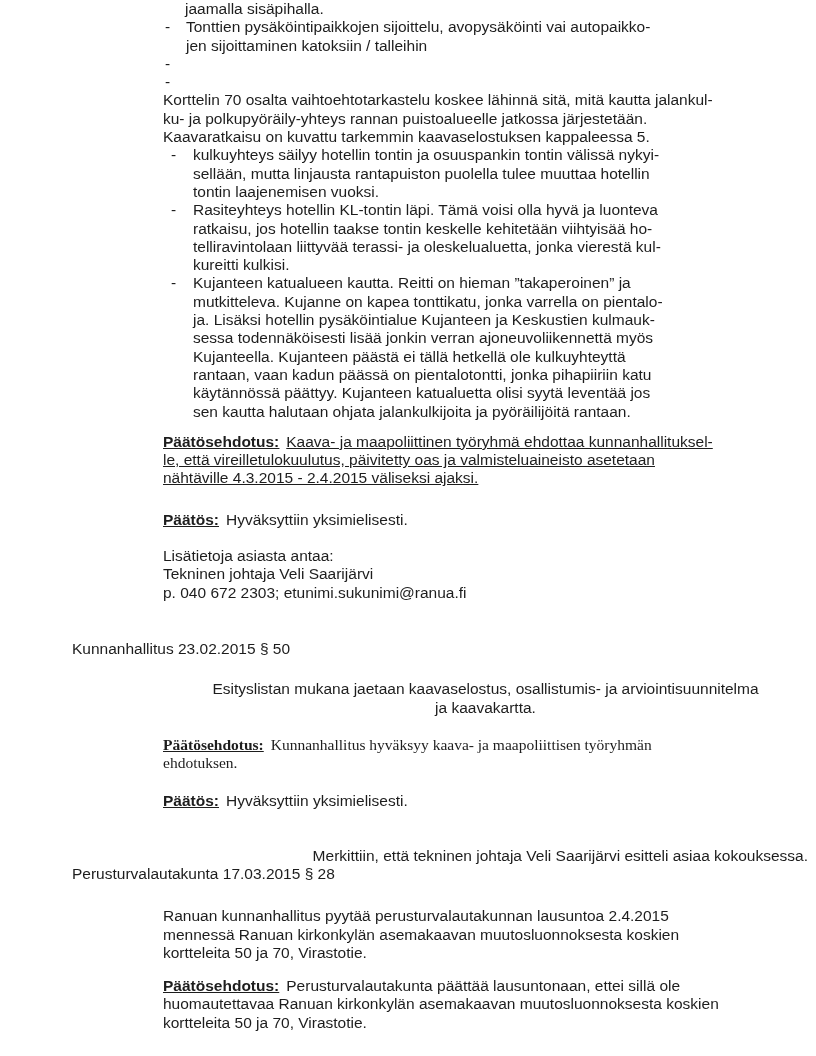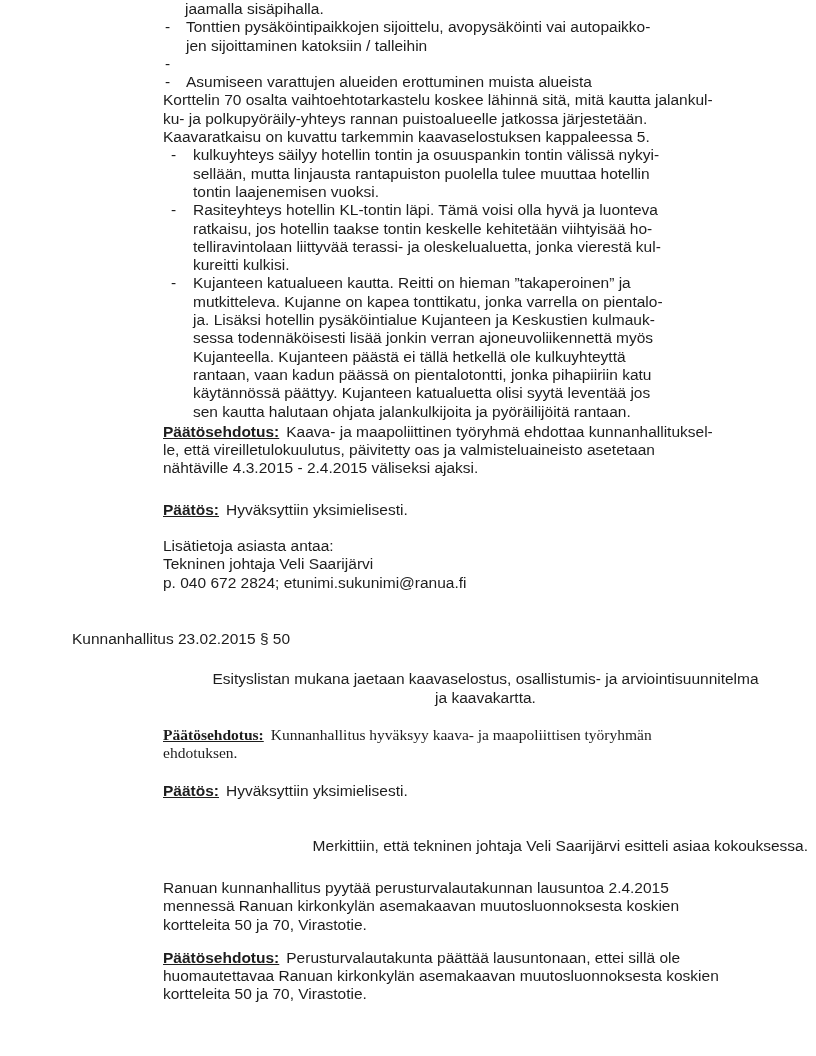"Asumiseen varattujen alueiden" span.li-text { html: <span>Asumiseen varattujen alueiden erottuminen muista alueista</span> -> none }
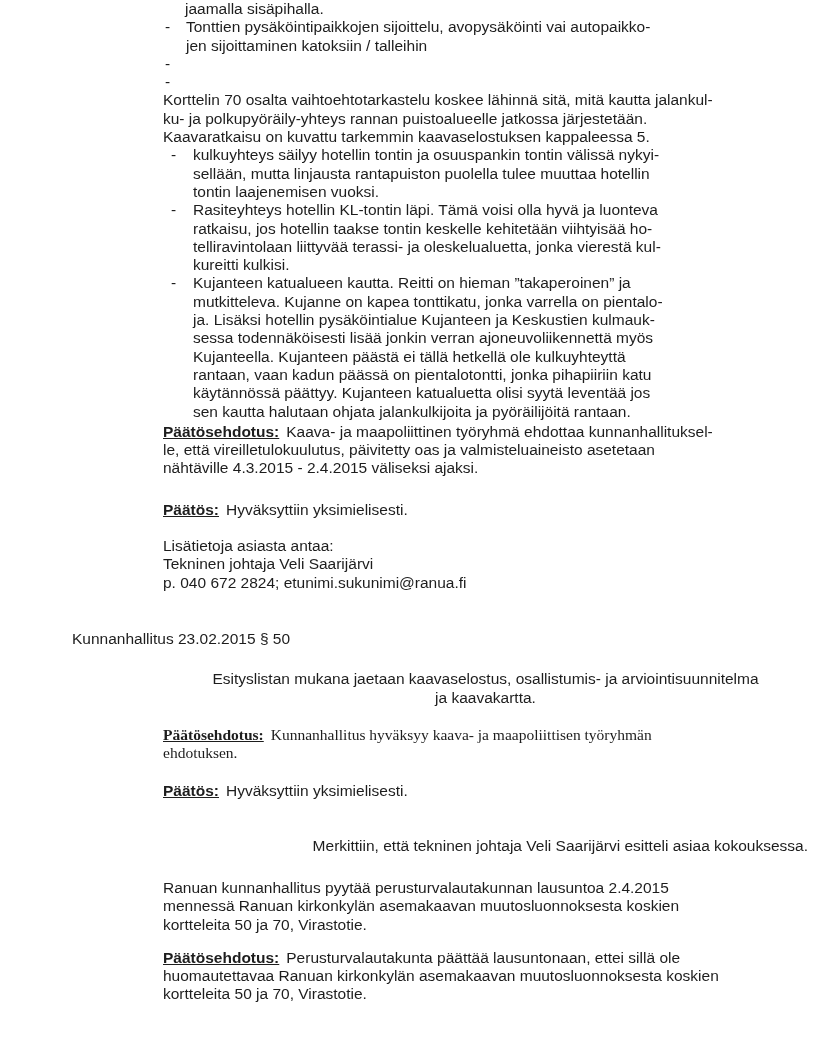"Päätösehdotus: Kaava- ja maapoliittinen" #pe1 { margin-top: 2px -> 12px; text-decoration: none -> underline }
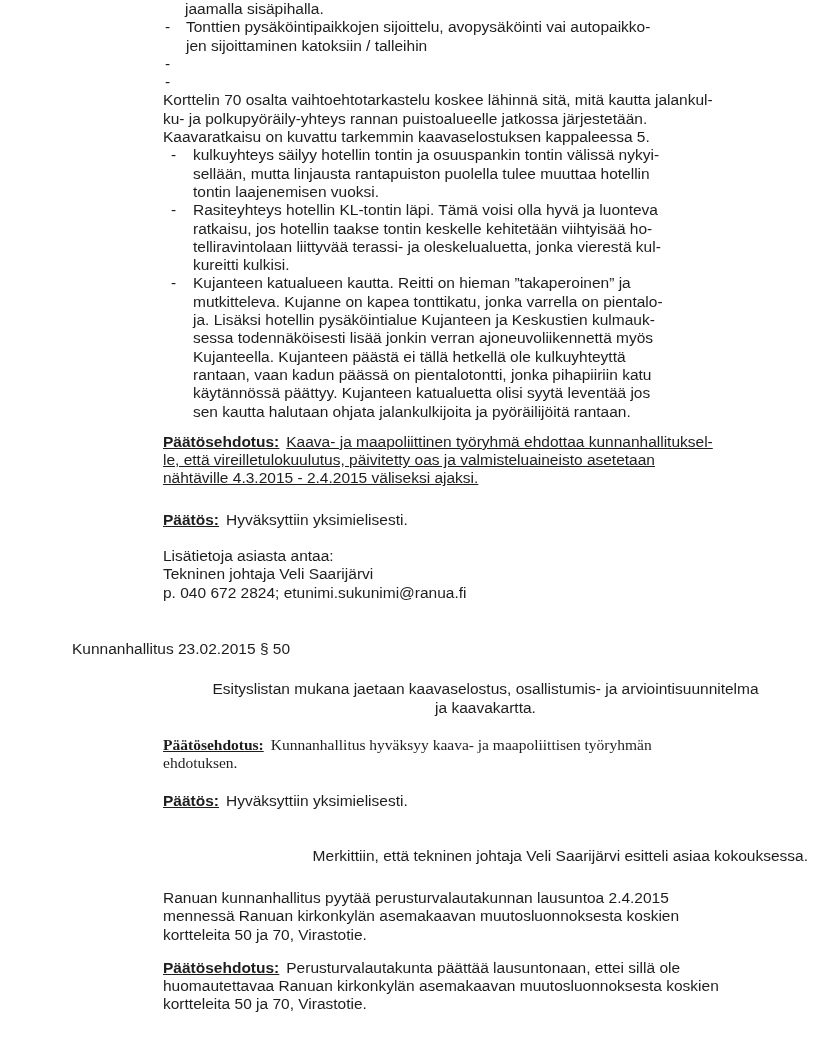"Lisätietoja asiasta antaa:" p.pre { text: 2824 -> 2303 }
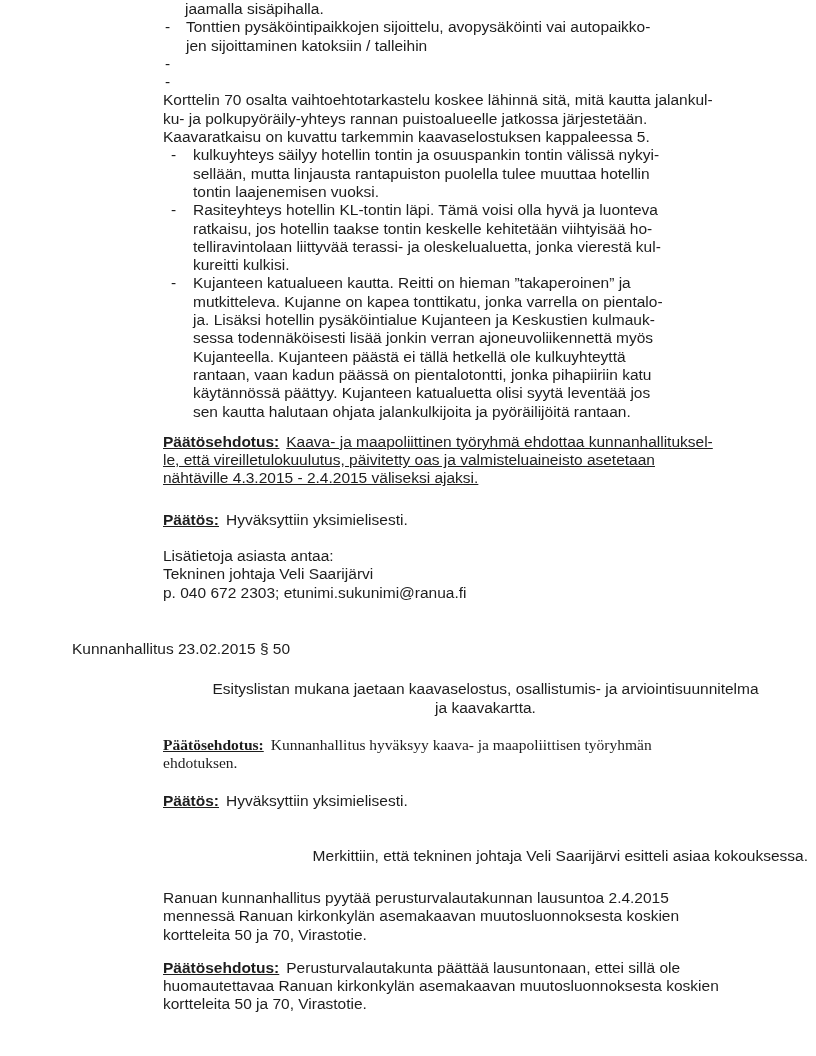"Perusturvalautakunta 17.03.2015 § 28" div.section-head { html: none -> <div>Perusturvalautakunta 17.03.2015 § 28</div> }
